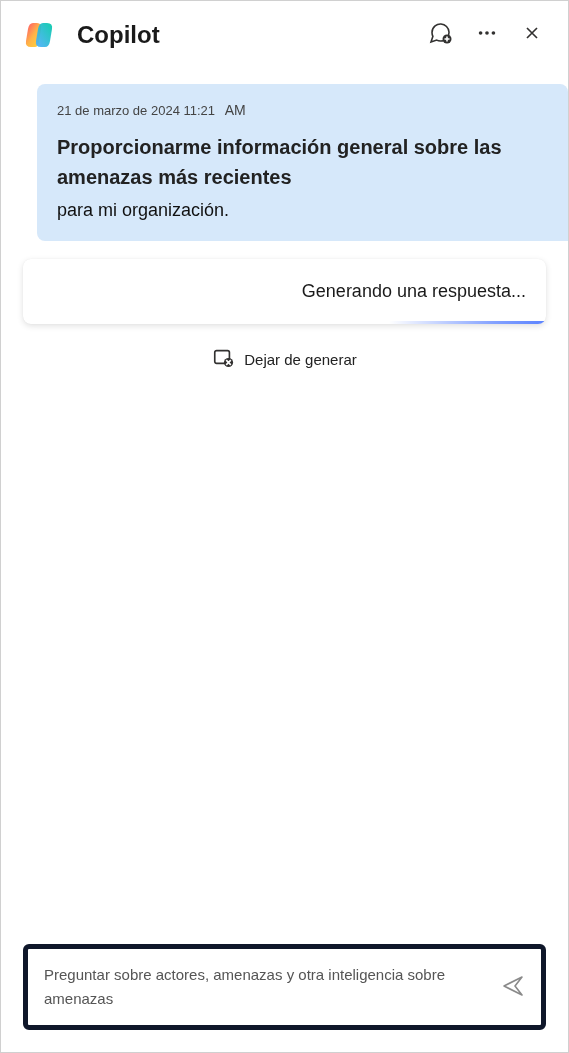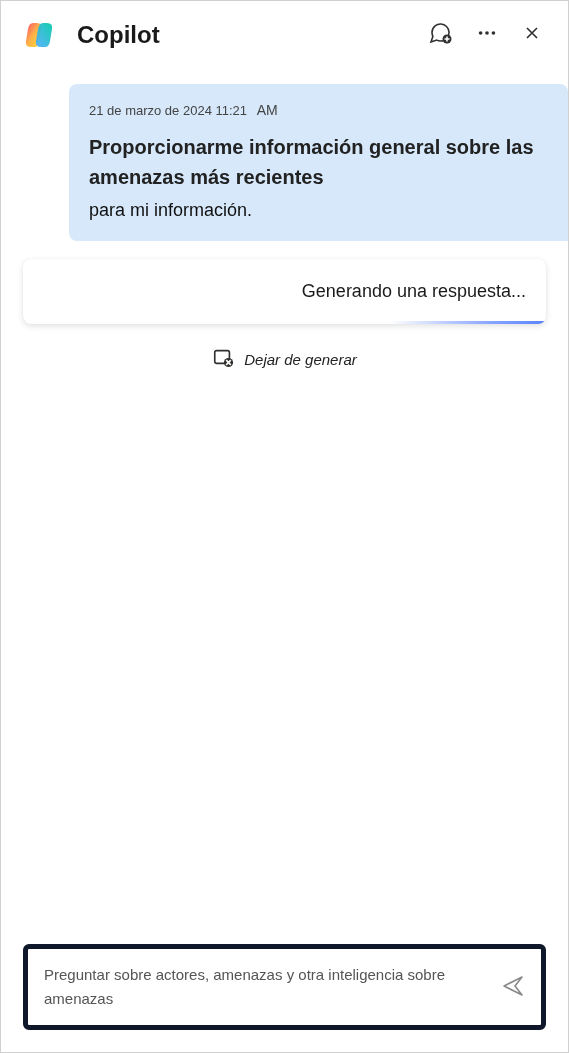"21 de marzo de 2024" .user-message { margin: 0 0 18px 68px -> 0 0 18px 36px }
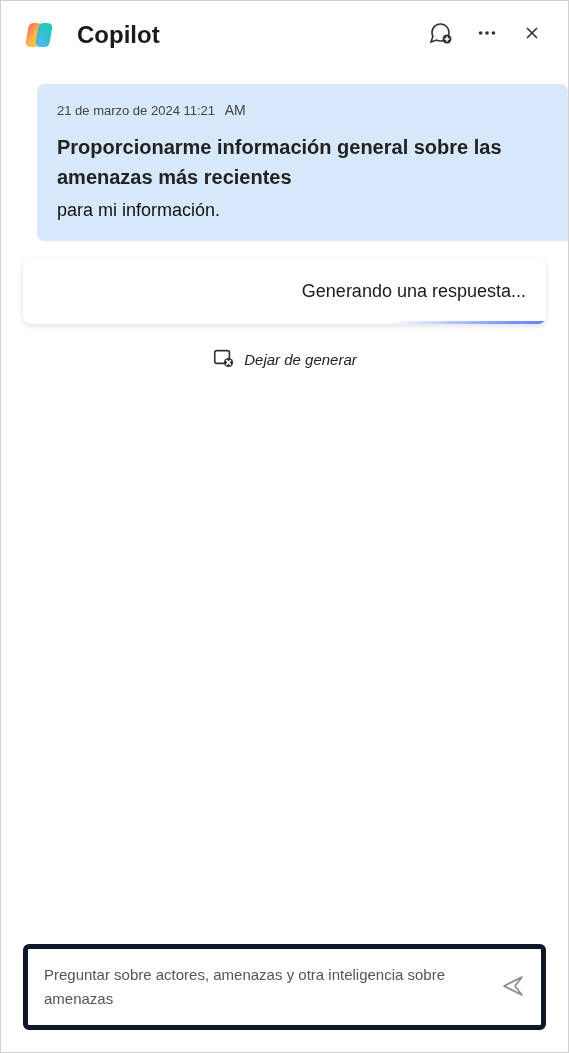"para mi información." div.message-text-line2 { text: información -> organización }
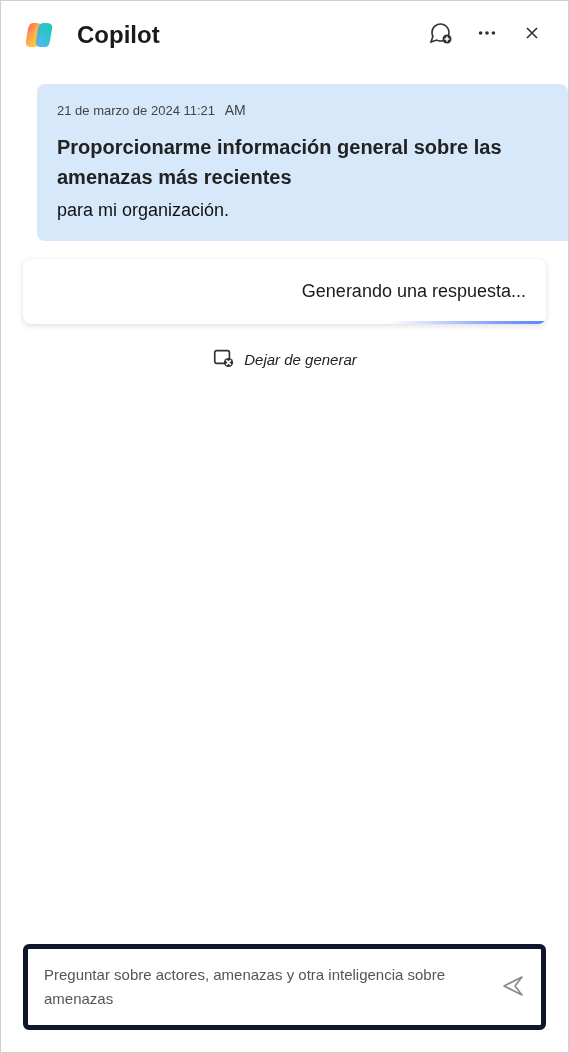"Dejar de generar" .stop-row { font-style: italic -> none }
